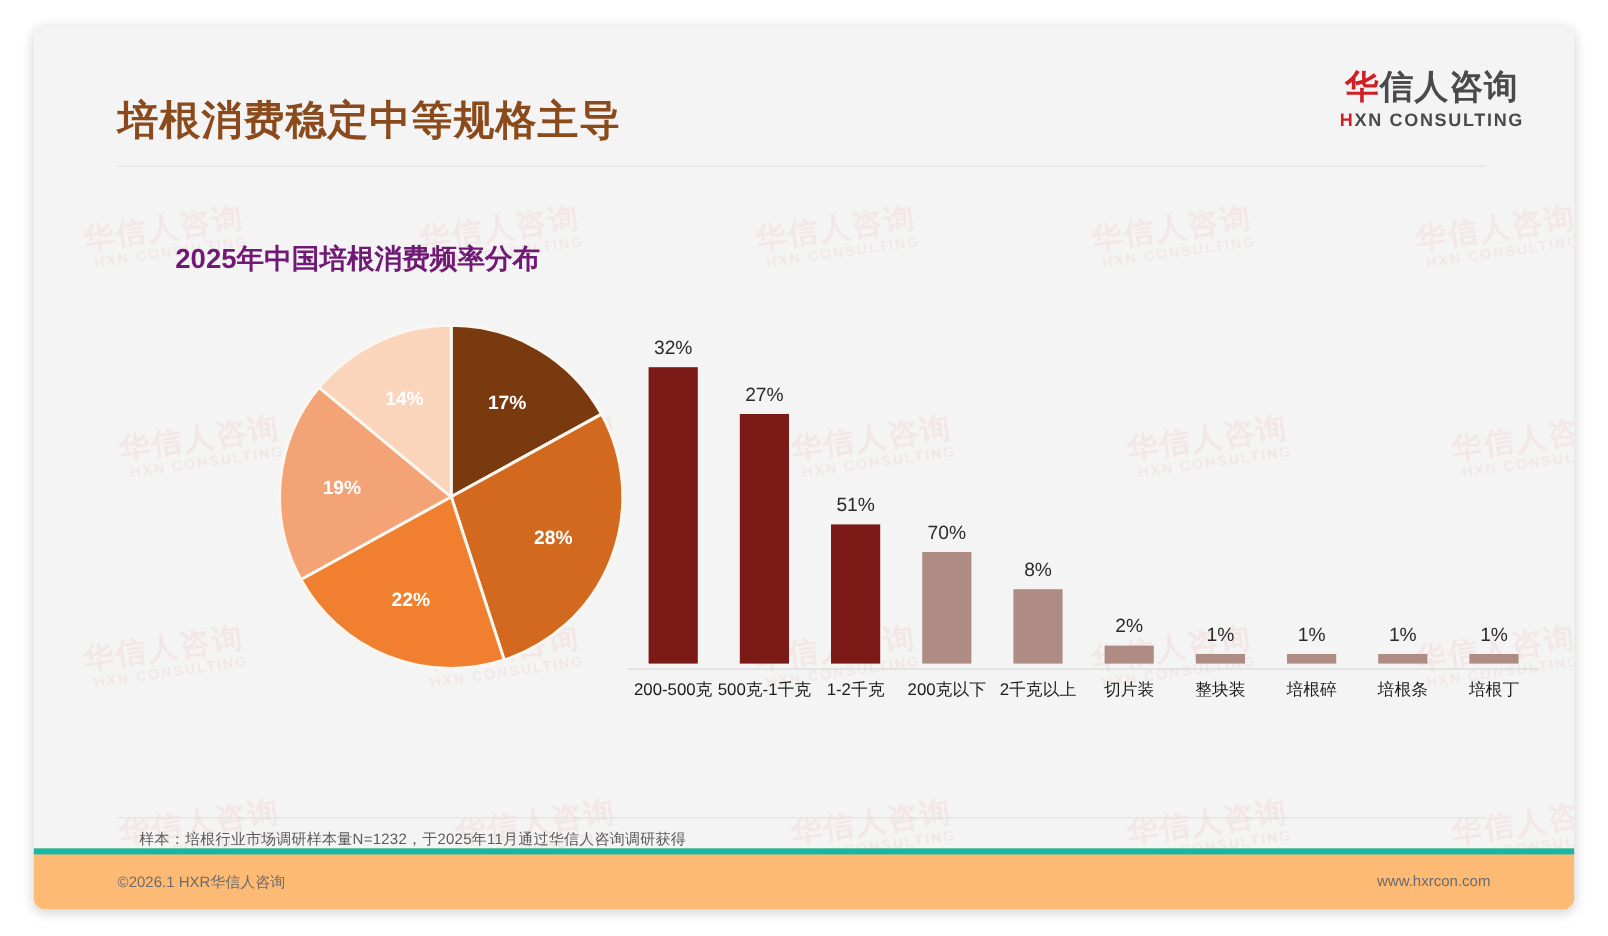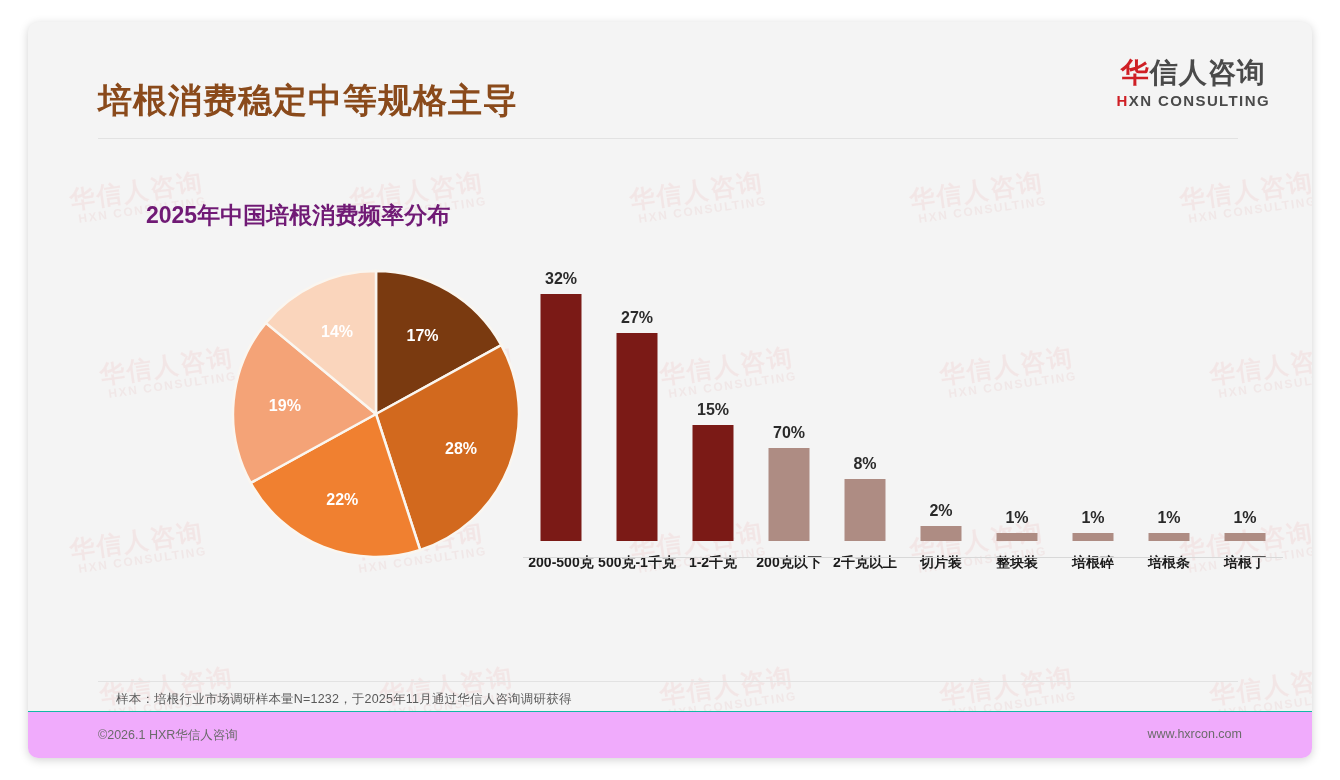"32%" .bar-col { bottom: 16px -> 4px; font-weight: bold -> none }
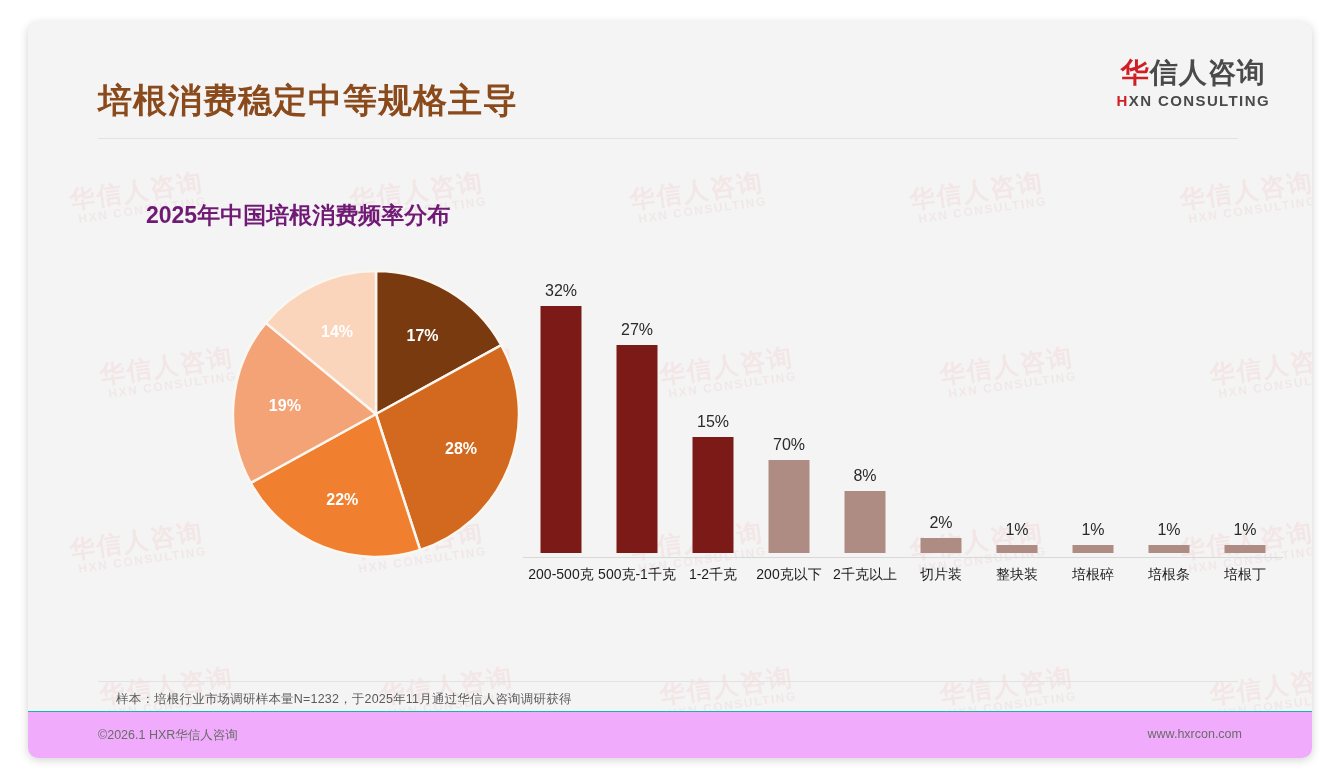"15%" div.bar-value { text: 15% -> 51% }
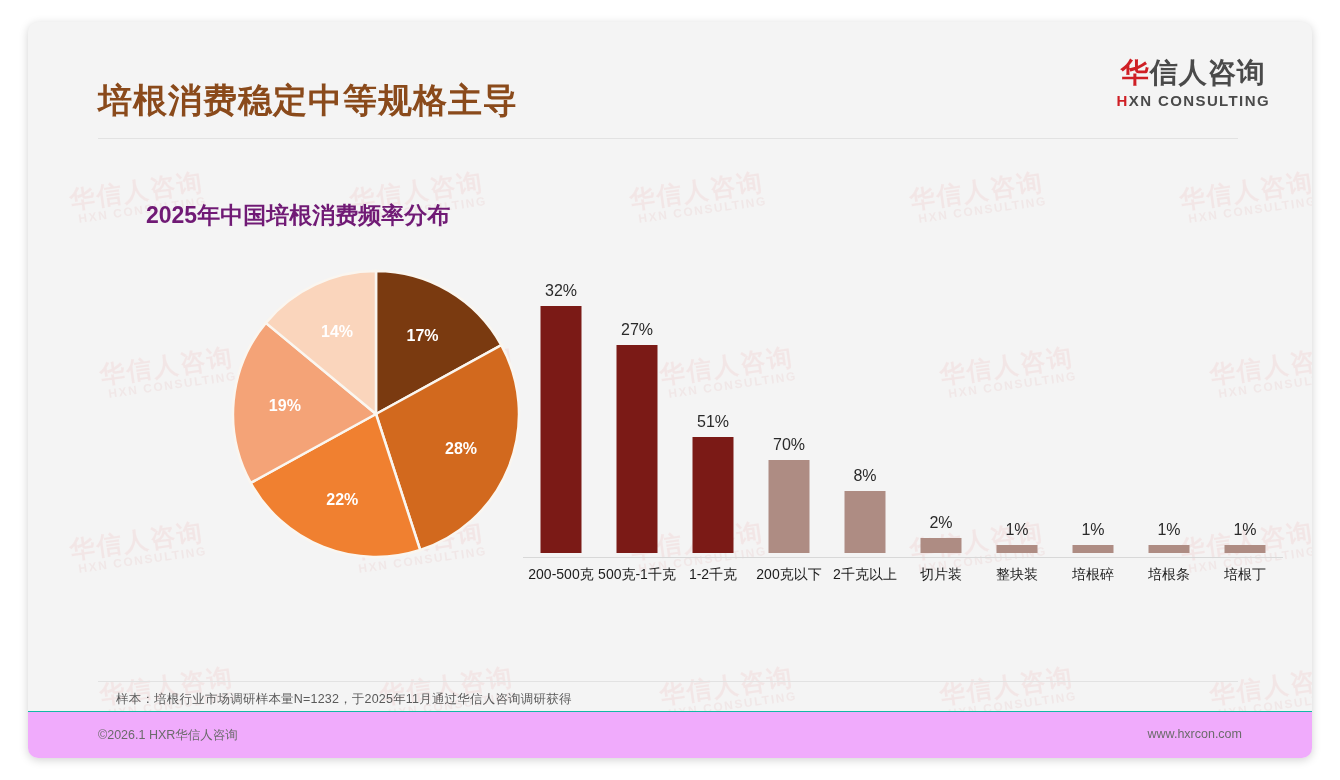"©2026.1 HXR华信人咨询" .bottom-bar { background: #f0abfc -> #fdba74; border-top: 1px solid #14b8a6 -> 5px solid #14b8a6 }
